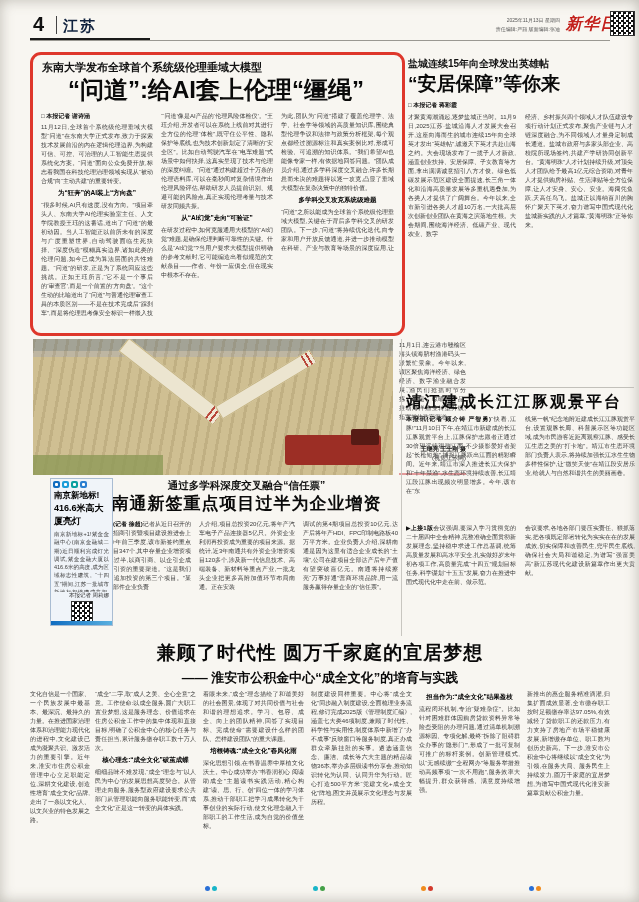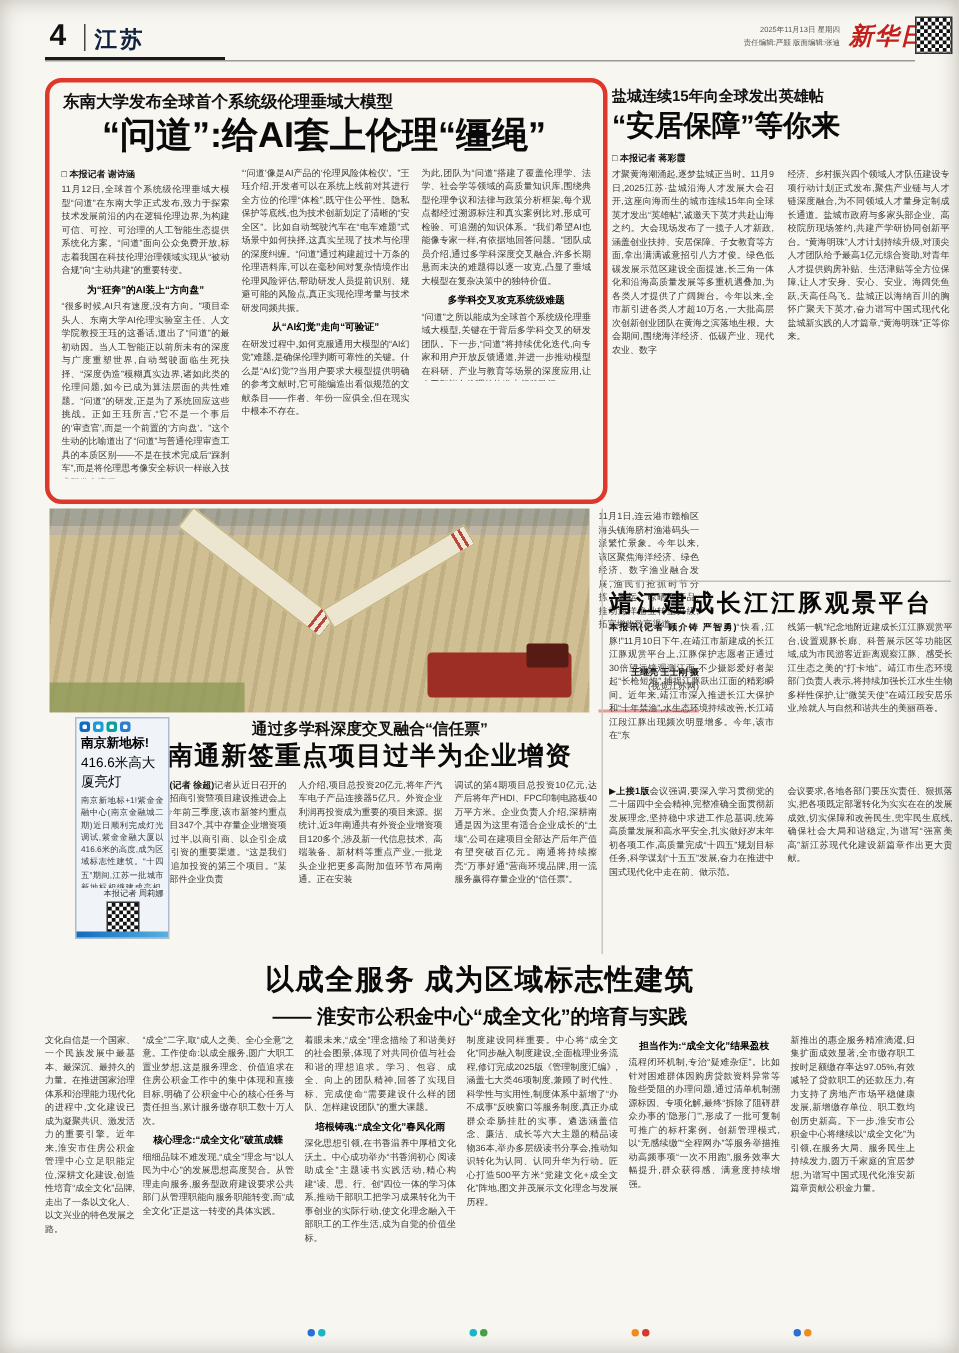"416.6米高大厦亮灯" div { font-weight: normal -> bold }
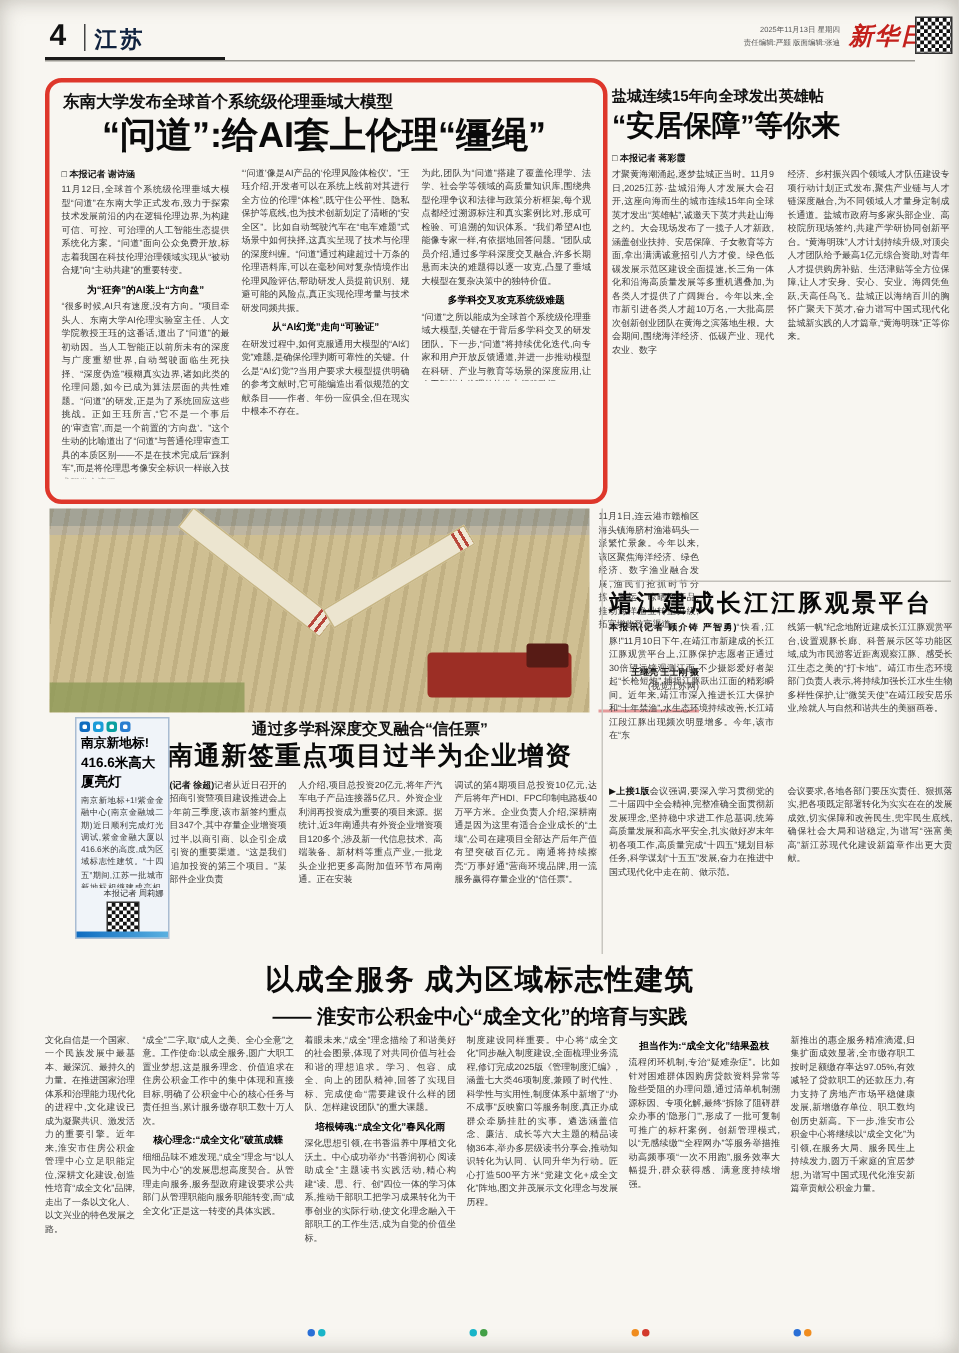"以成全服务 成为区域标志性建筑" div.abs { text: 以成全服务 成为区域标志性建筑 -> 兼顾了时代性 圆万千家庭的宜居梦想 }
